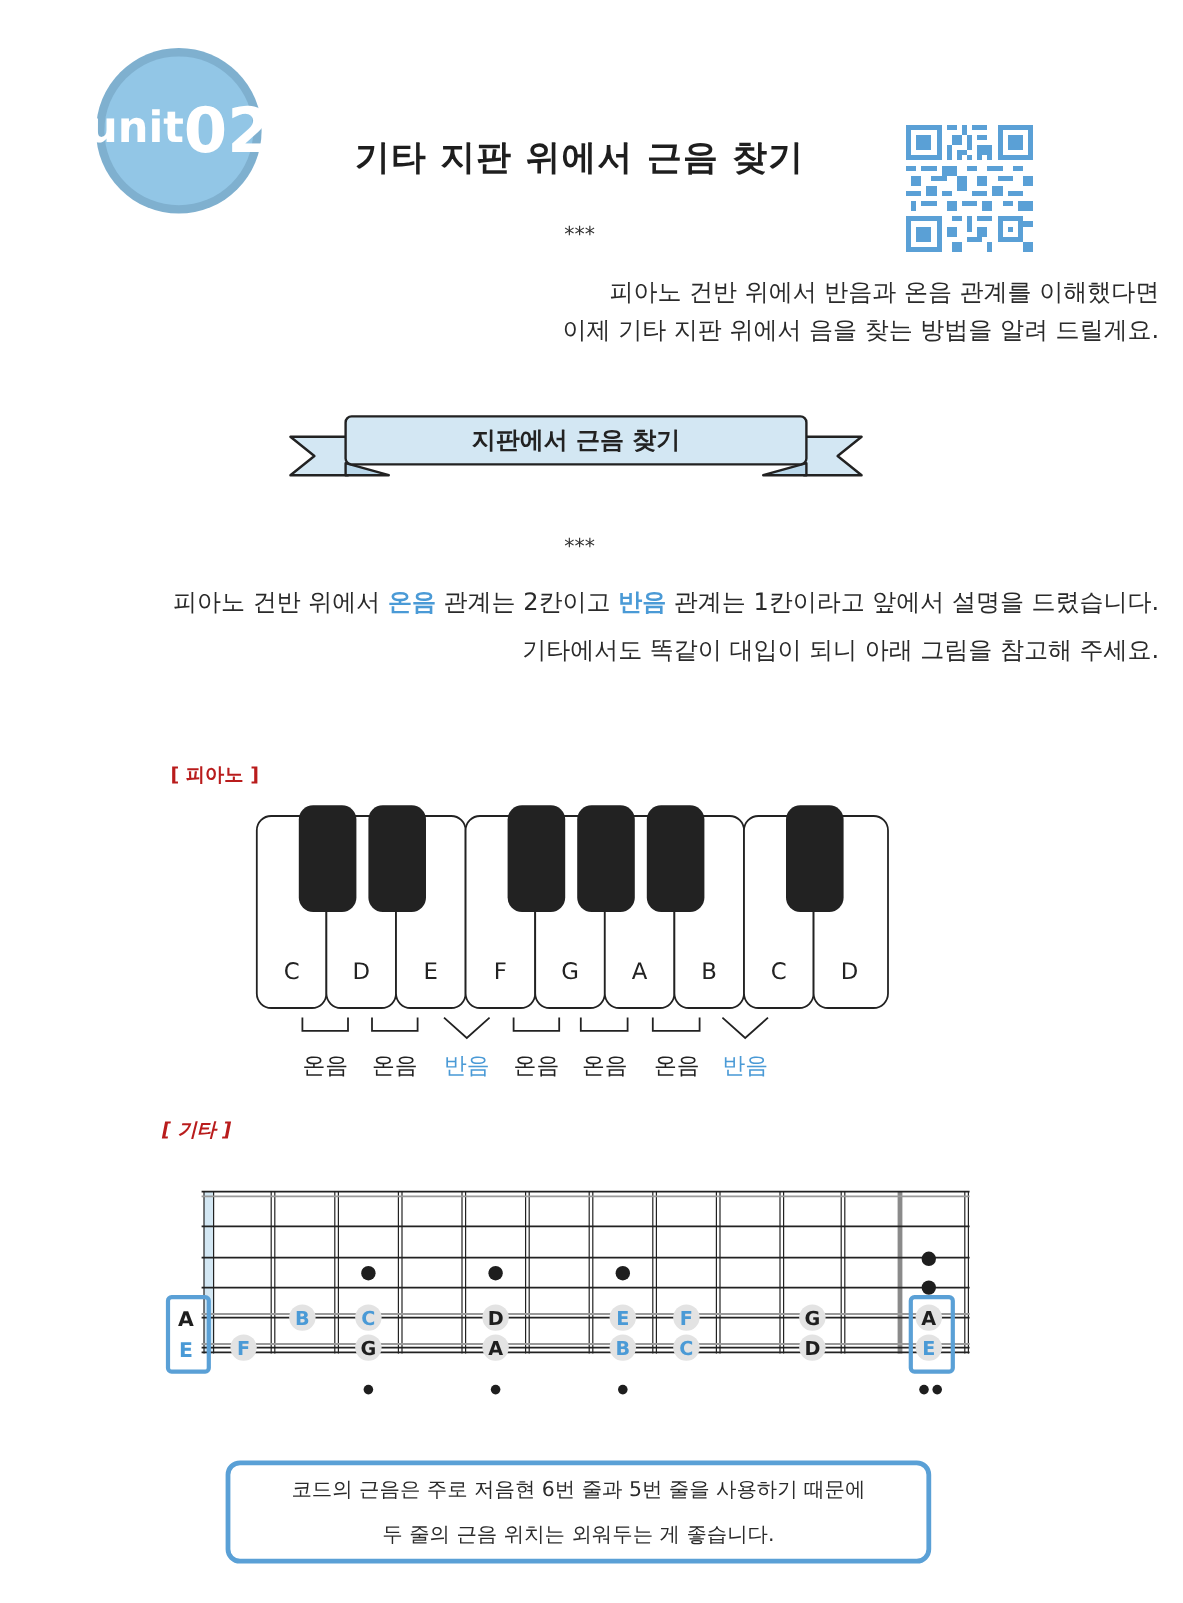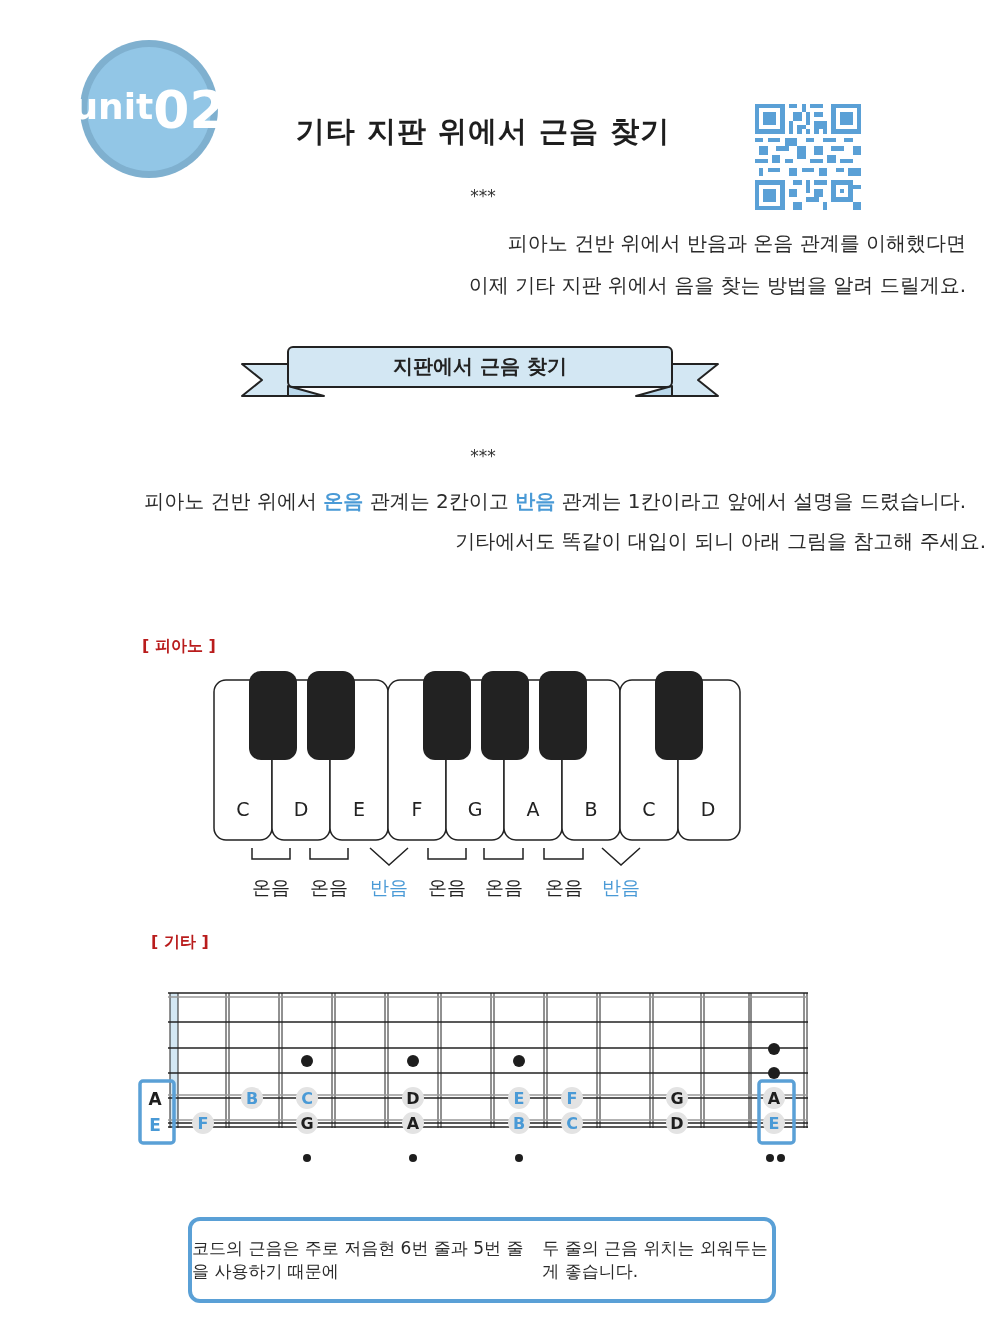"이제 기타 지판 위에서 음을" p.para { top: 272px -> 262px }
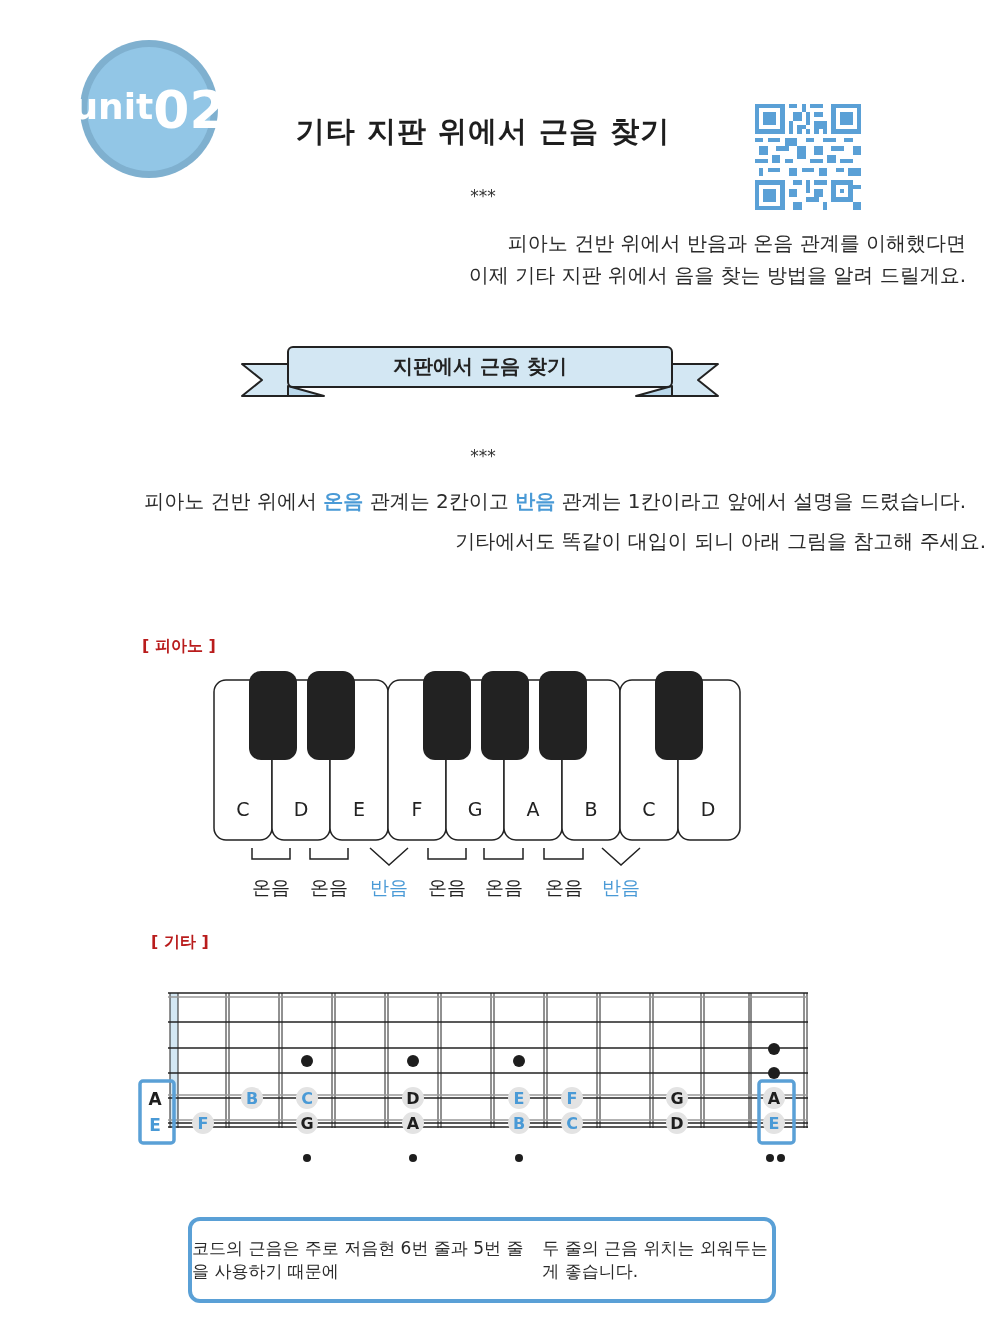"기타에서도 똑같이 대입이 되니 아래" p.para { margin-left: 20px -> none }
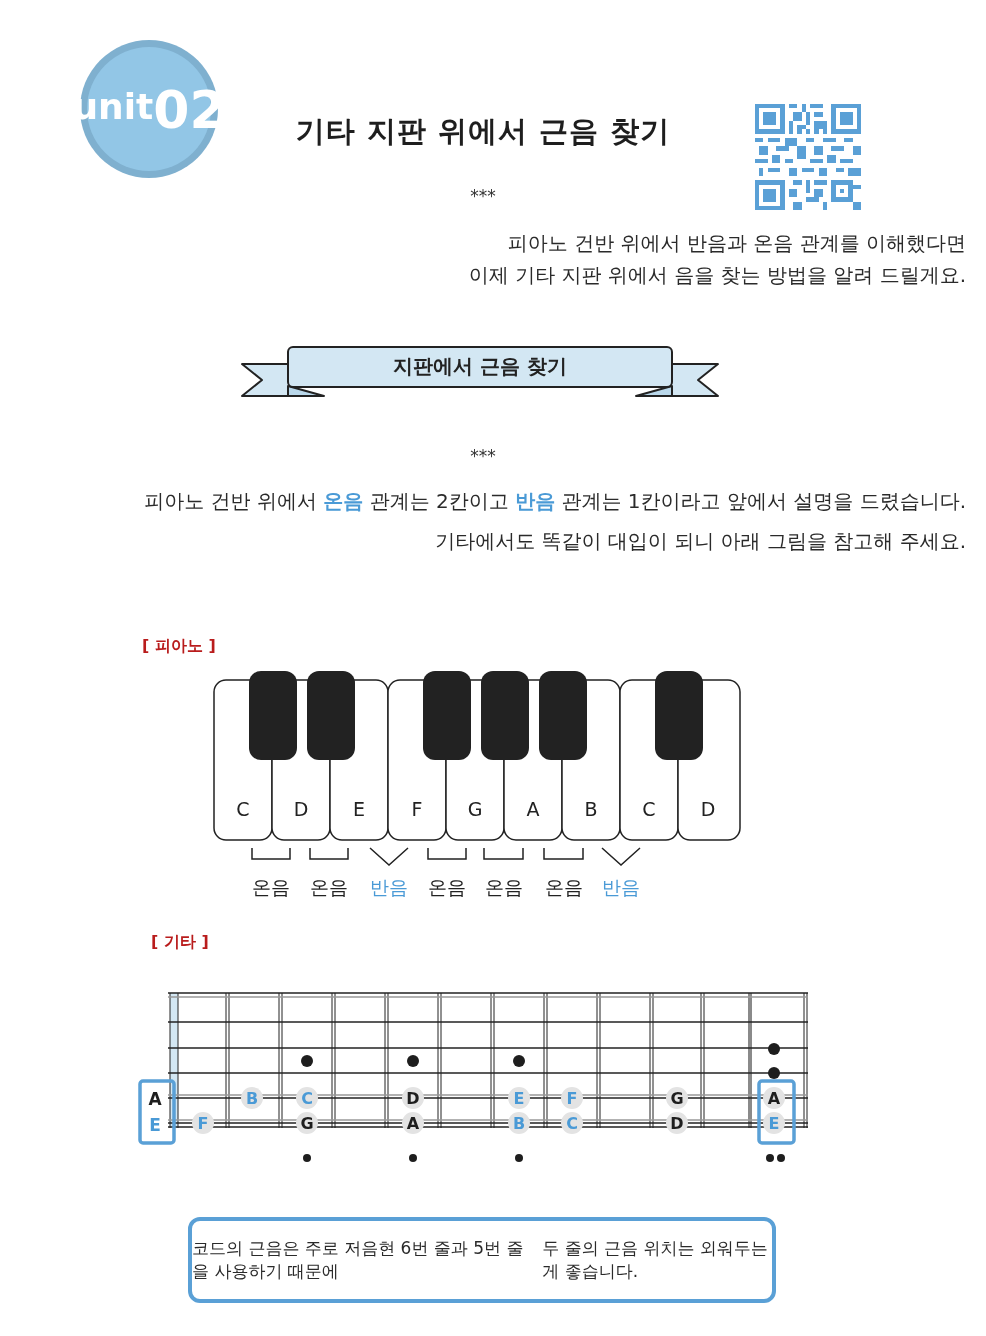"[ 기타 ]" div.section-label { font-style: none -> italic; left: 117px -> 101px }
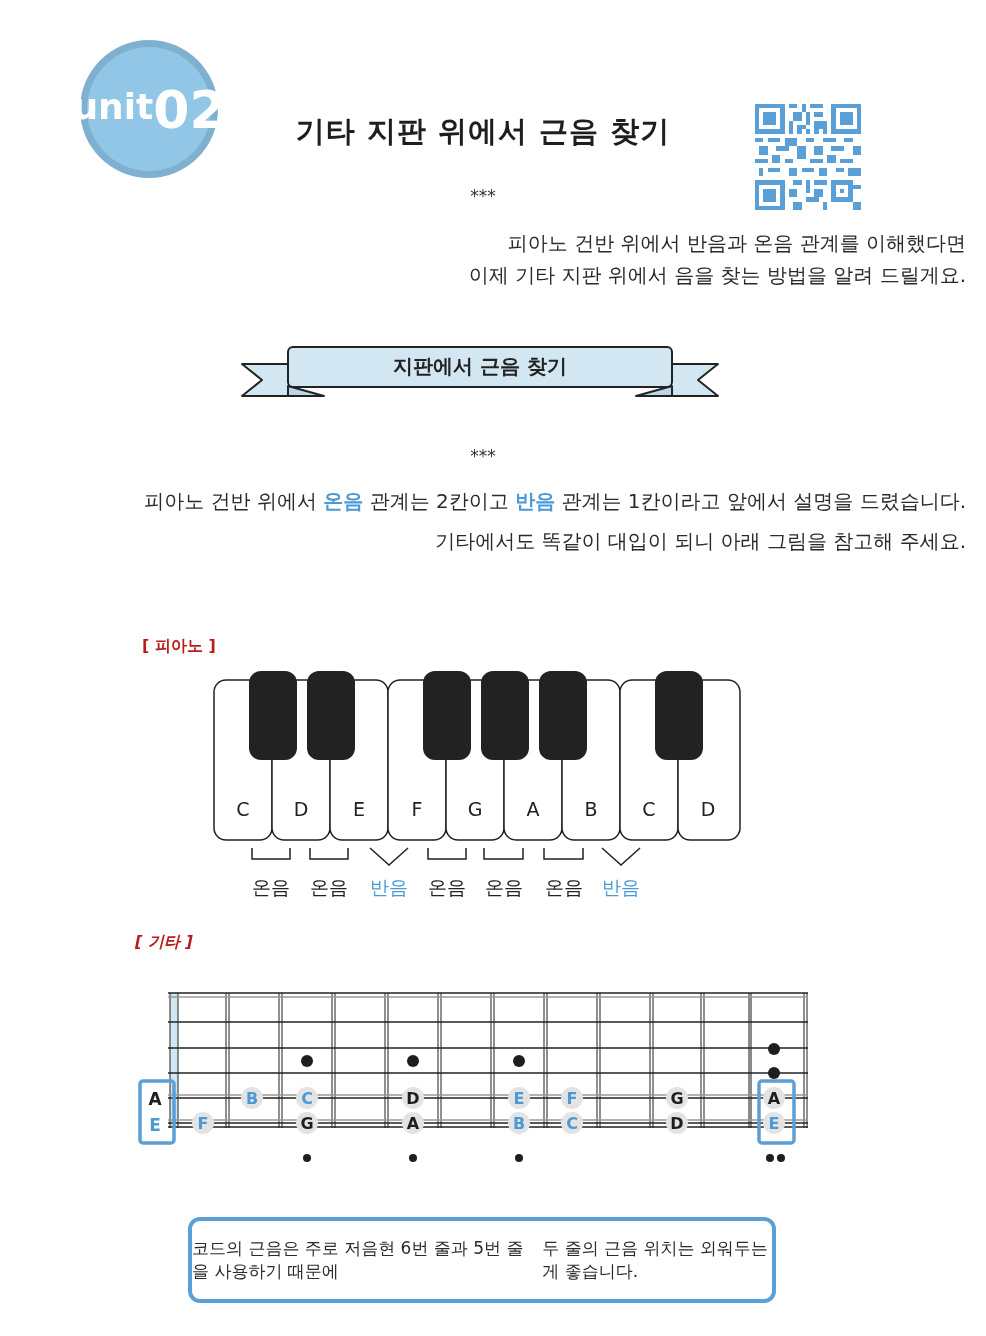"코드의 근음은 주로 저음현 6번" .callout { flex-direction: row -> column }
